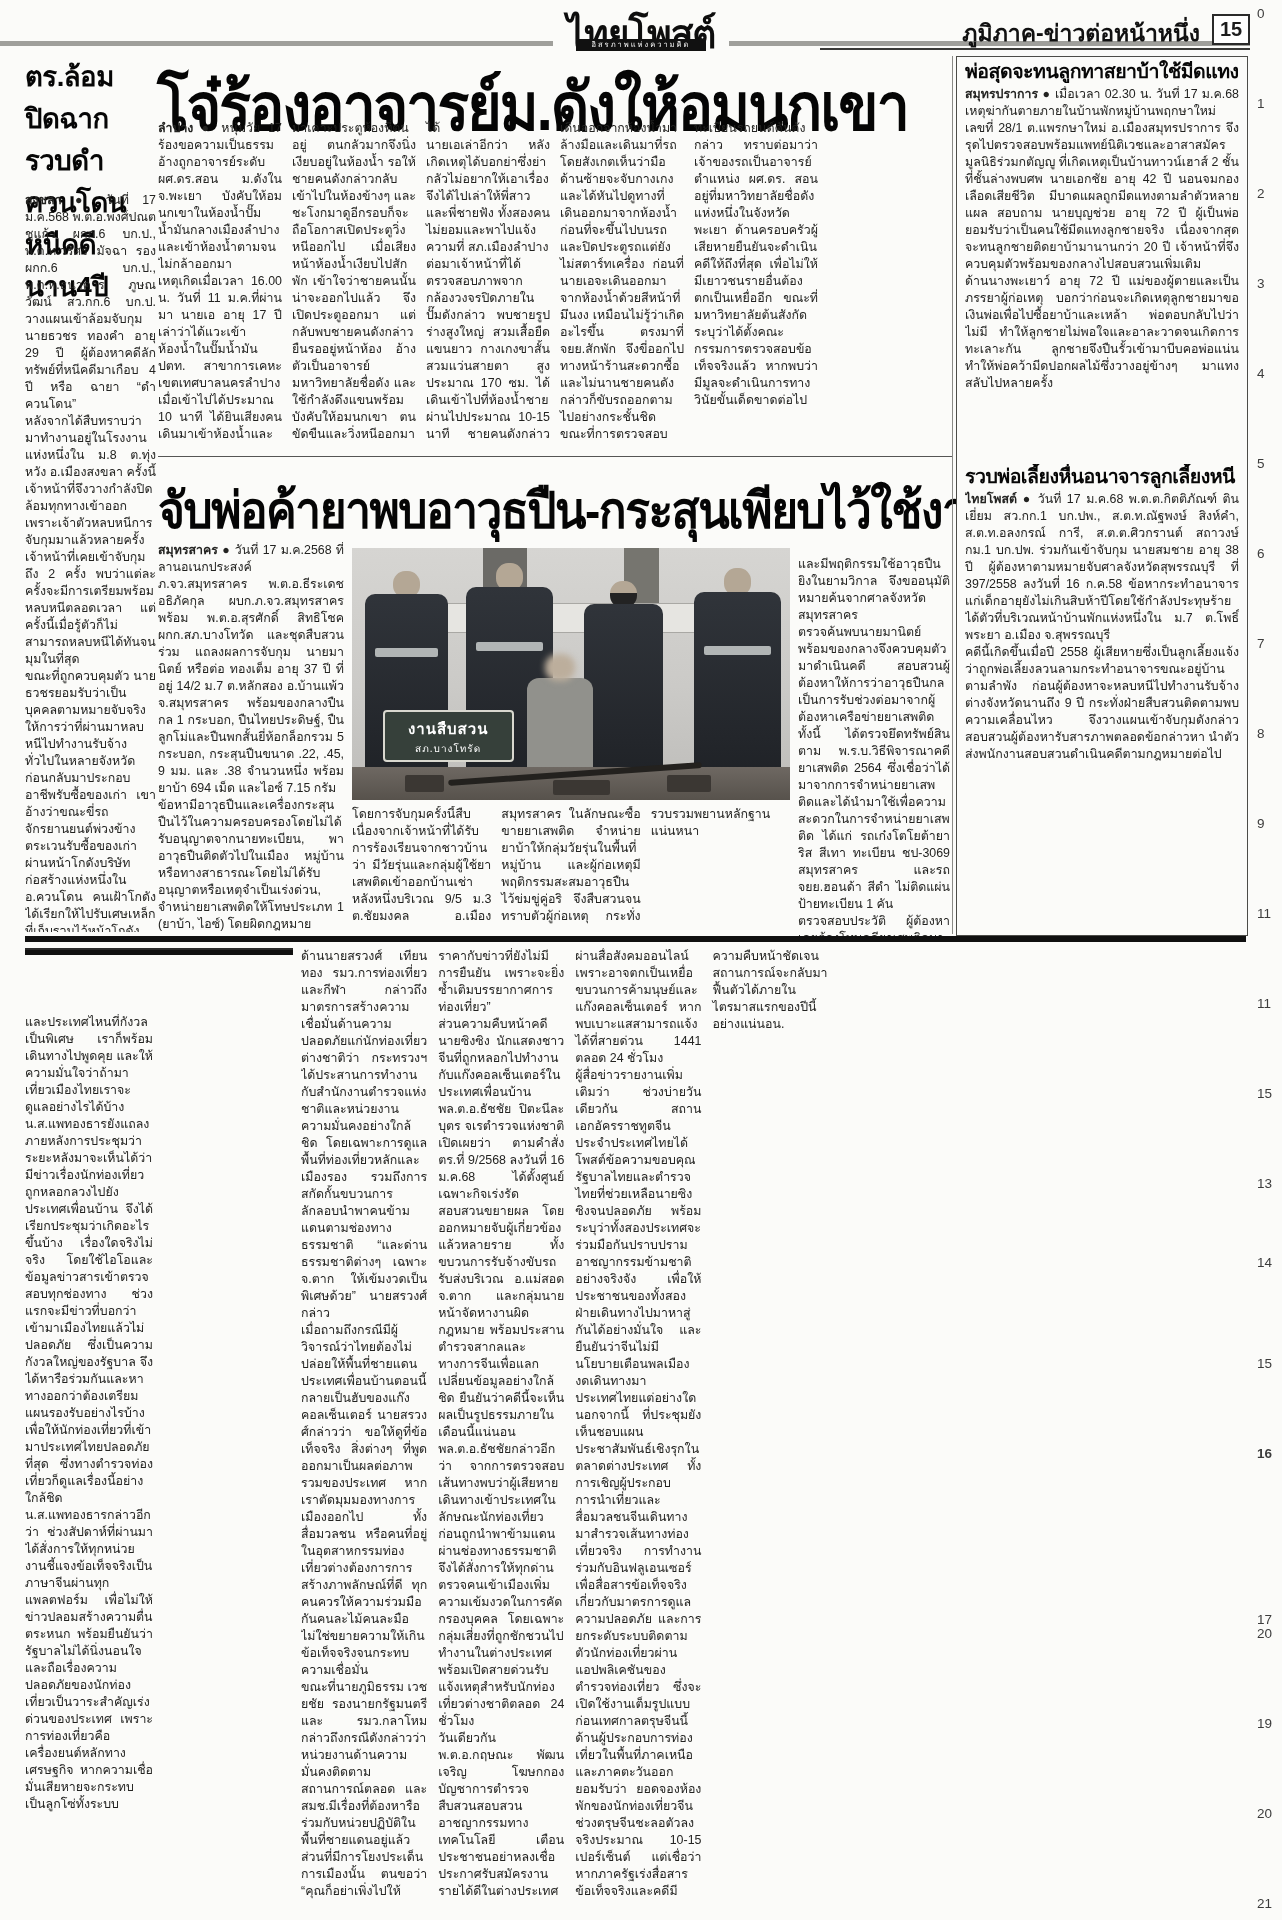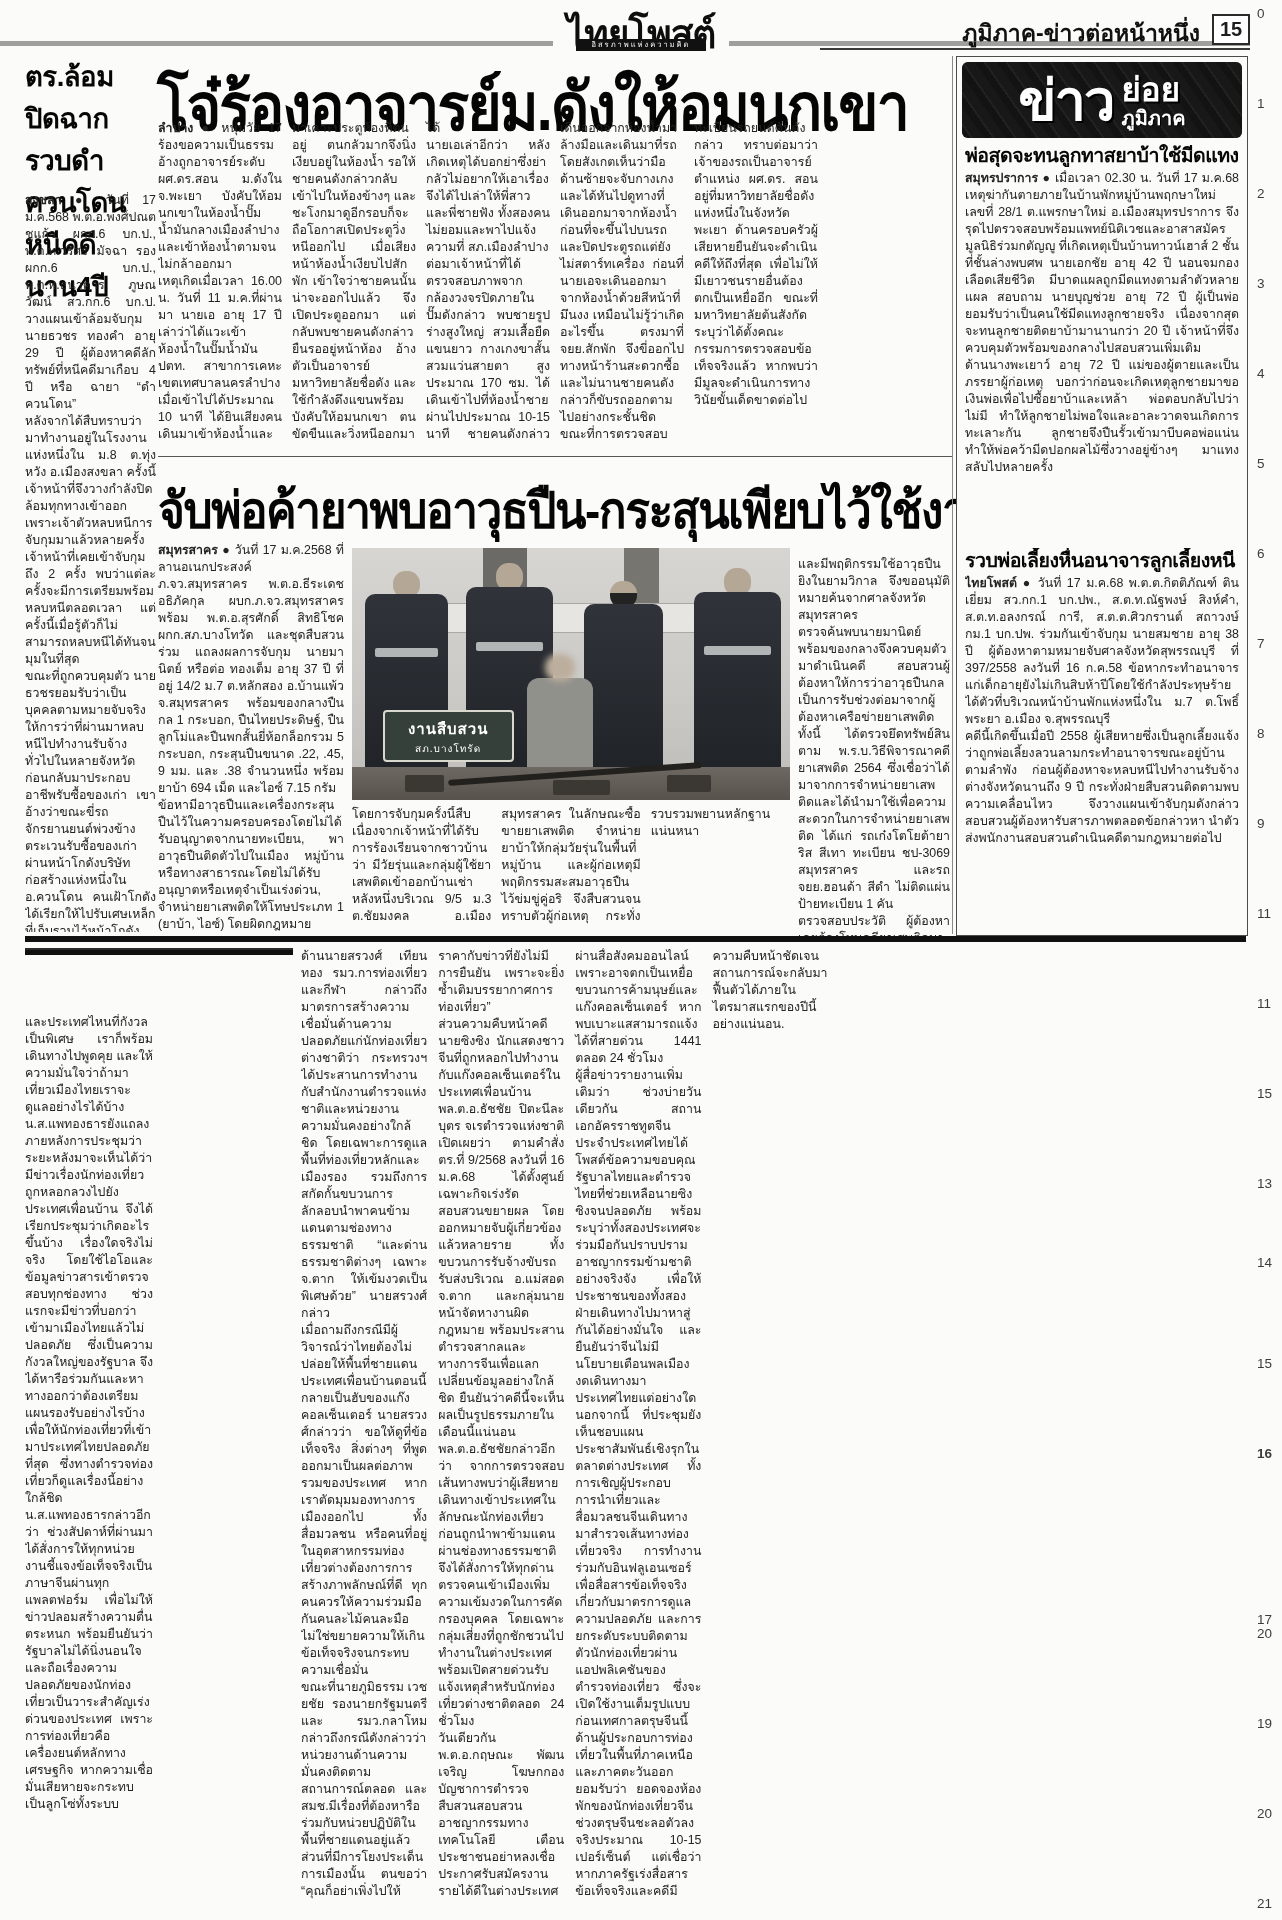"ข่าว" div.kyo-logo { html: <div> <div></div> <span>ข่าว</span> <span> <span>ย่อย</span> <span>ภูมิภาค</span> </span> </div> -> none }
